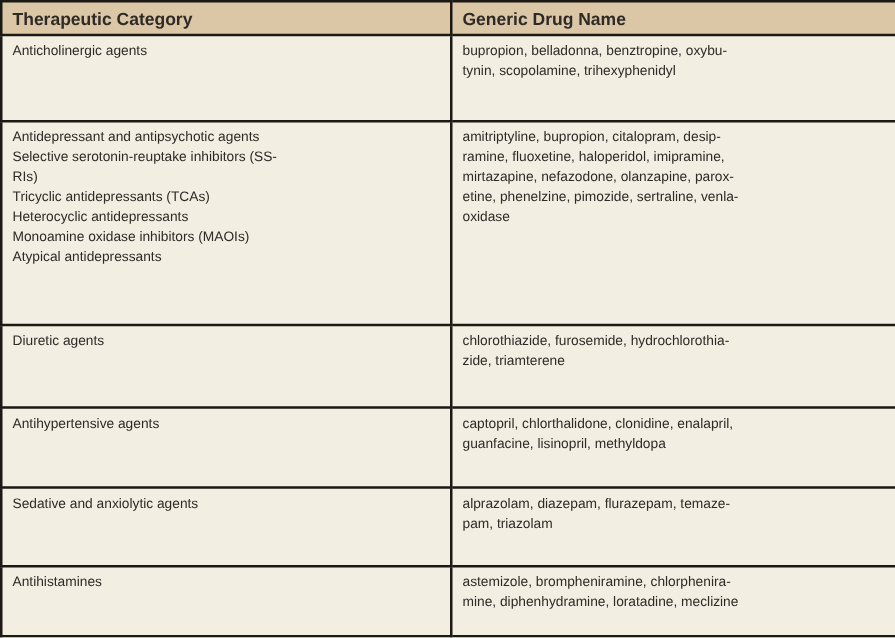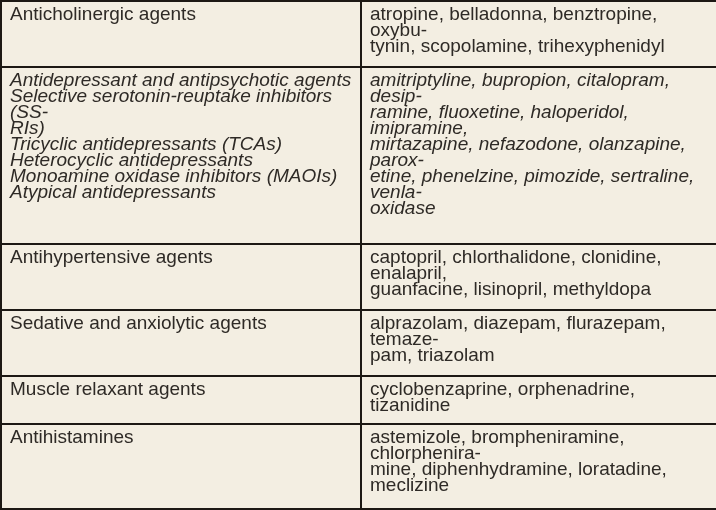"Therapeutic Category" tr { html: none -> <tr> <th>Therapeutic Category</th> <th>Generic Drug Name</th> </tr> }
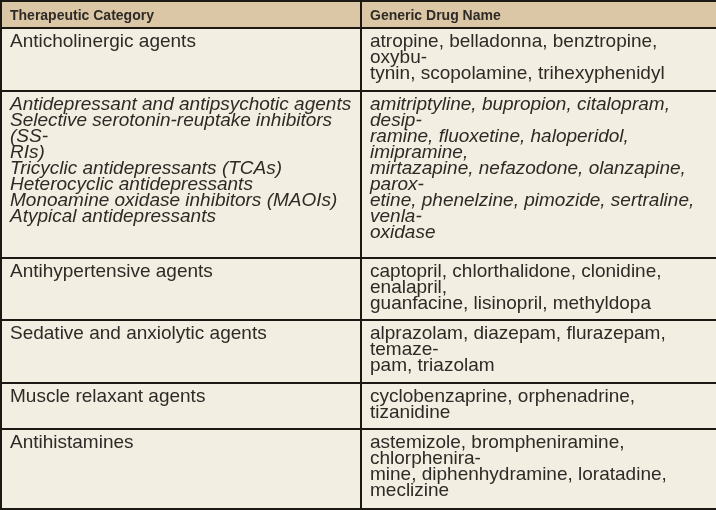"Anticholinergic agents" td.cell { font-size: 19px -> 11px }
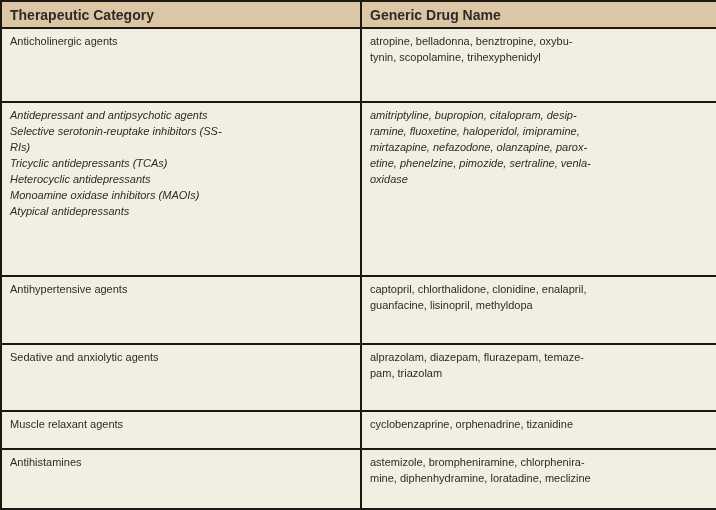"atropine, belladonna, benztropine," td.cell { text: atropine -> bupropion }
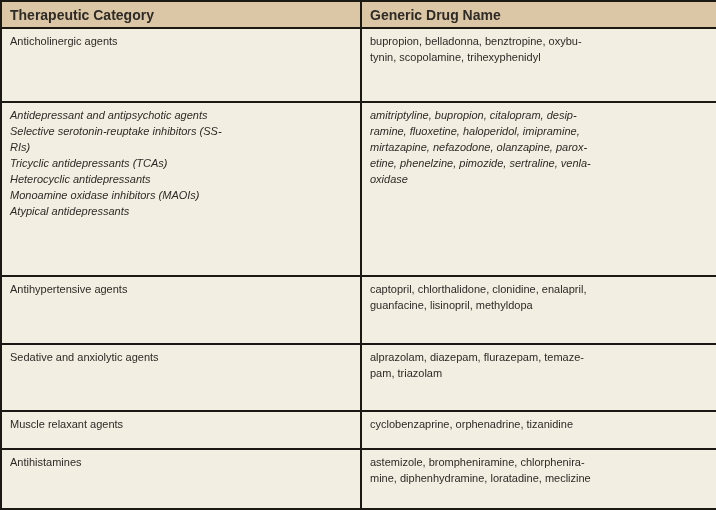"Antidepressant and antipsychotic agents" tr.r2 { font-style: italic -> none }
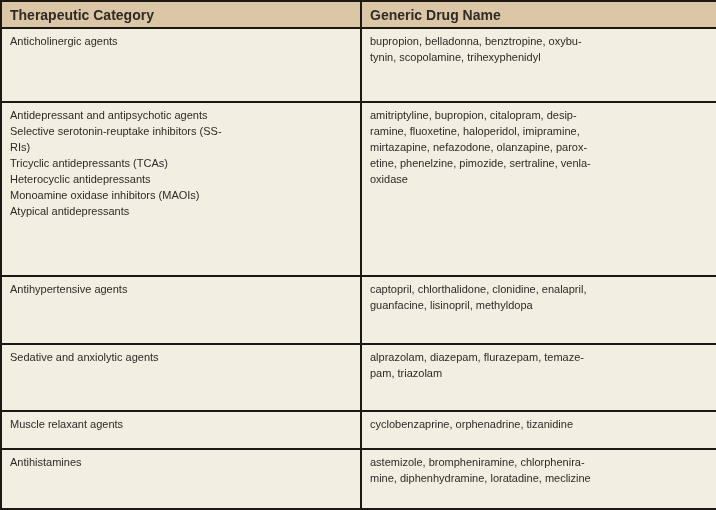"Diuretic agents" tr.r3 { html: none -> <tr> <td>Diuretic agents</td> <td>chlorothiazide, furosemide, hydrochlorothia- zide, triamterene</td> </tr> }
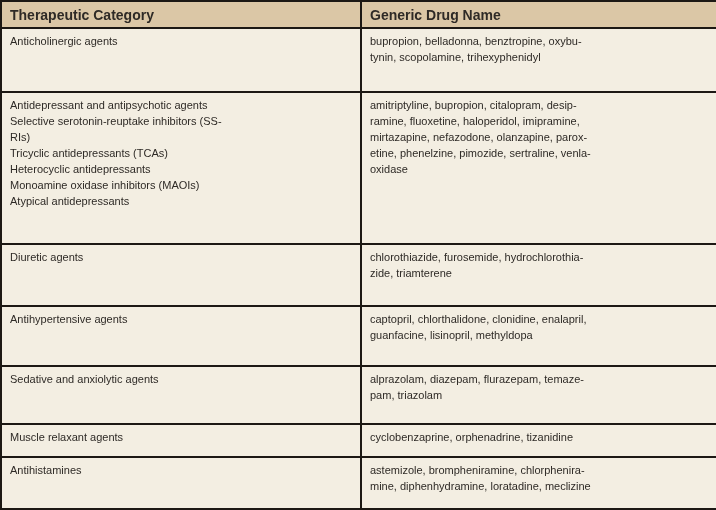"Muscle relaxant agents" tr.r6 { html: <tr> <td>Muscle relaxant agents</td> <td>cyclobenzaprine, orphenadrine, tizanidine</td> </tr> -> none }
